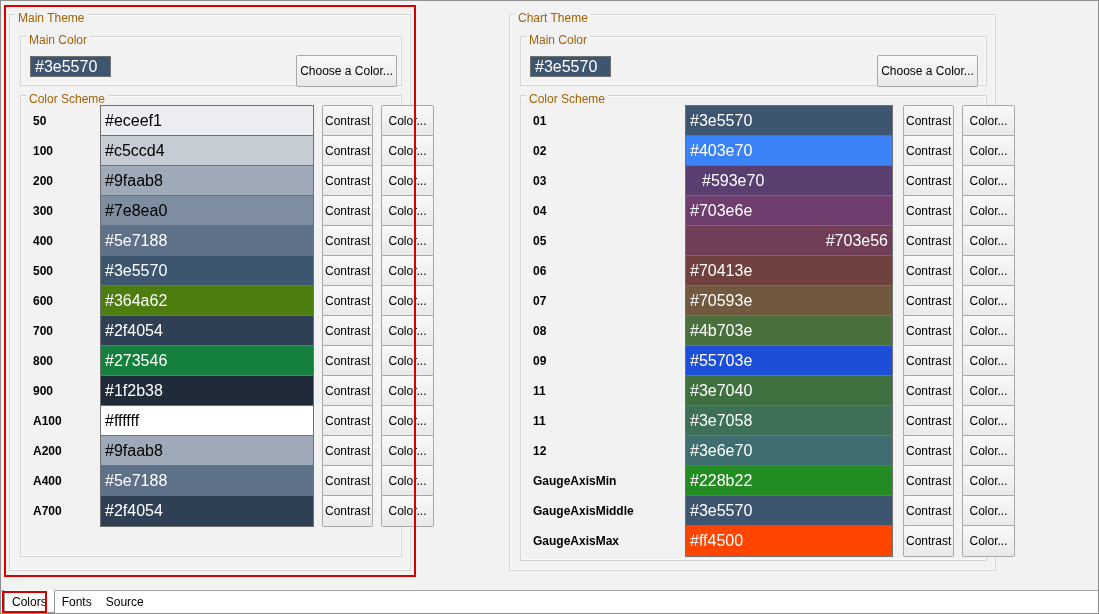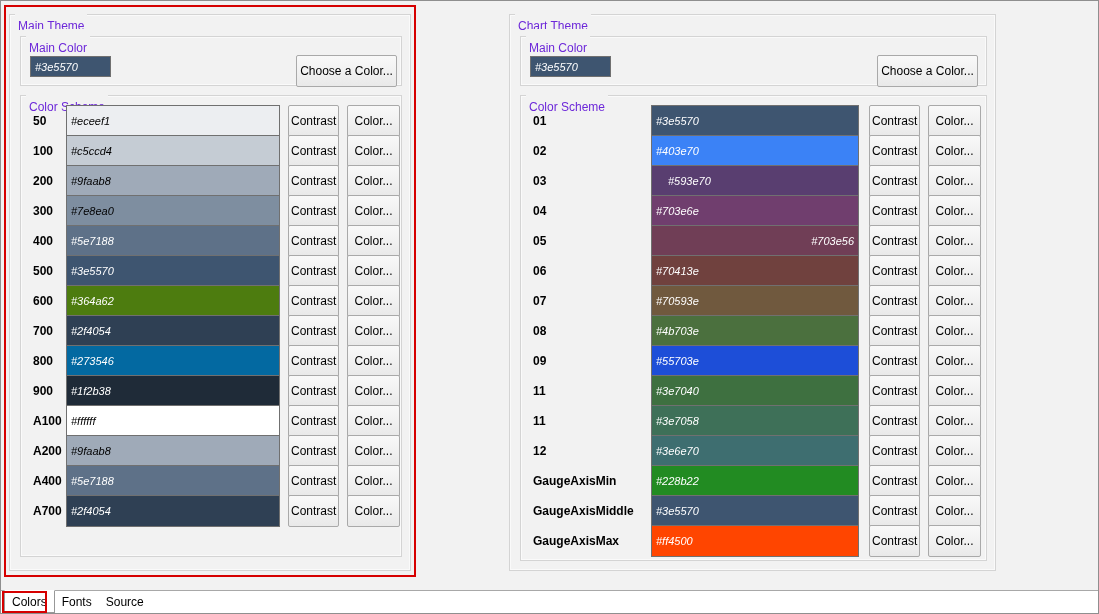"Main Theme" .group-title { color: #6d28d9 -> #a16207; padding: 12px 3px -> 4px 3px }
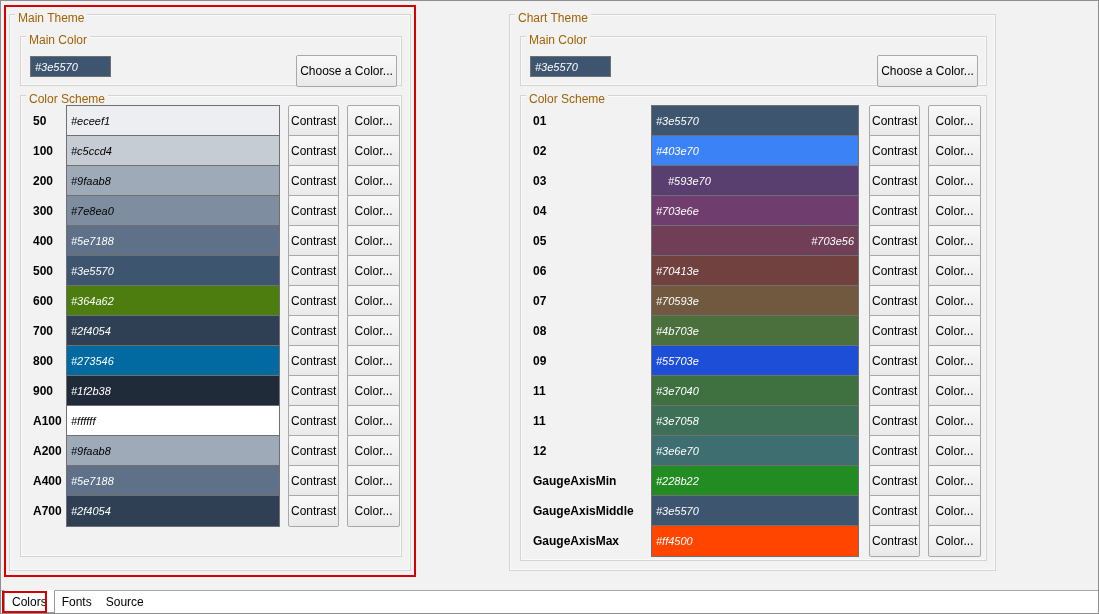"#3e5570" .swatch-text { font-size: 11px -> 16px; font-style: italic -> none }
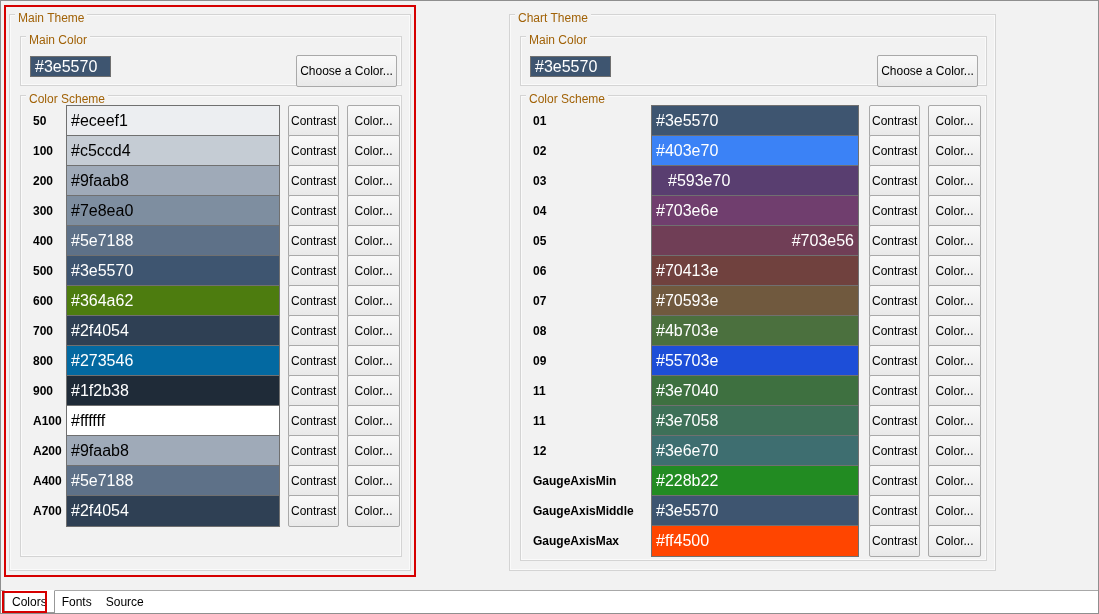"#eceef1" .scheme-row .swatch { margin-left: none -> 34px }
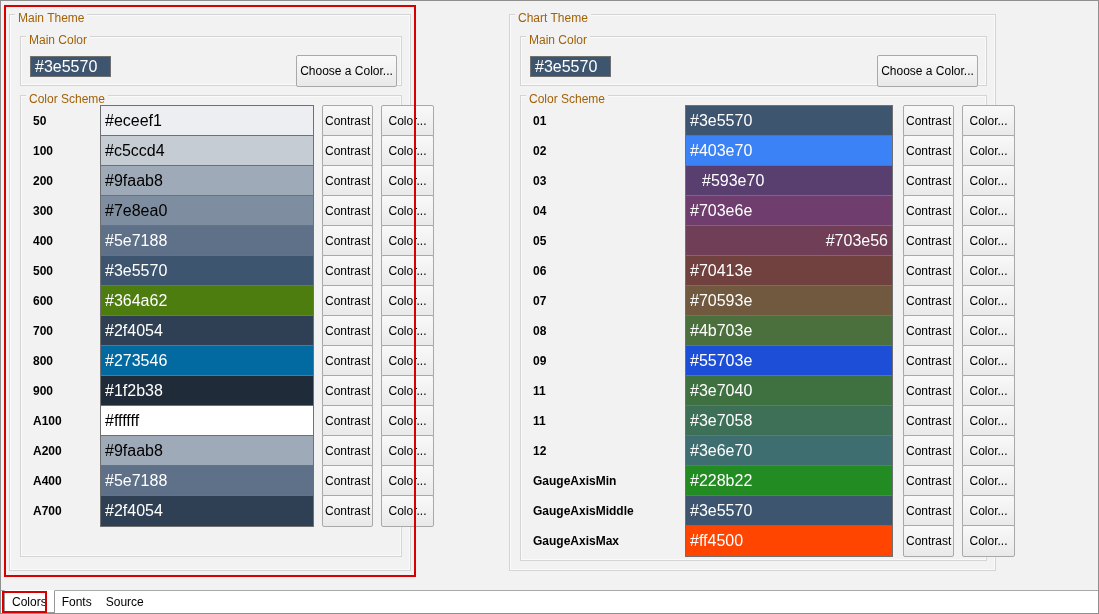"#273546" div.swatch { background: #0369a1 -> #15803d }
